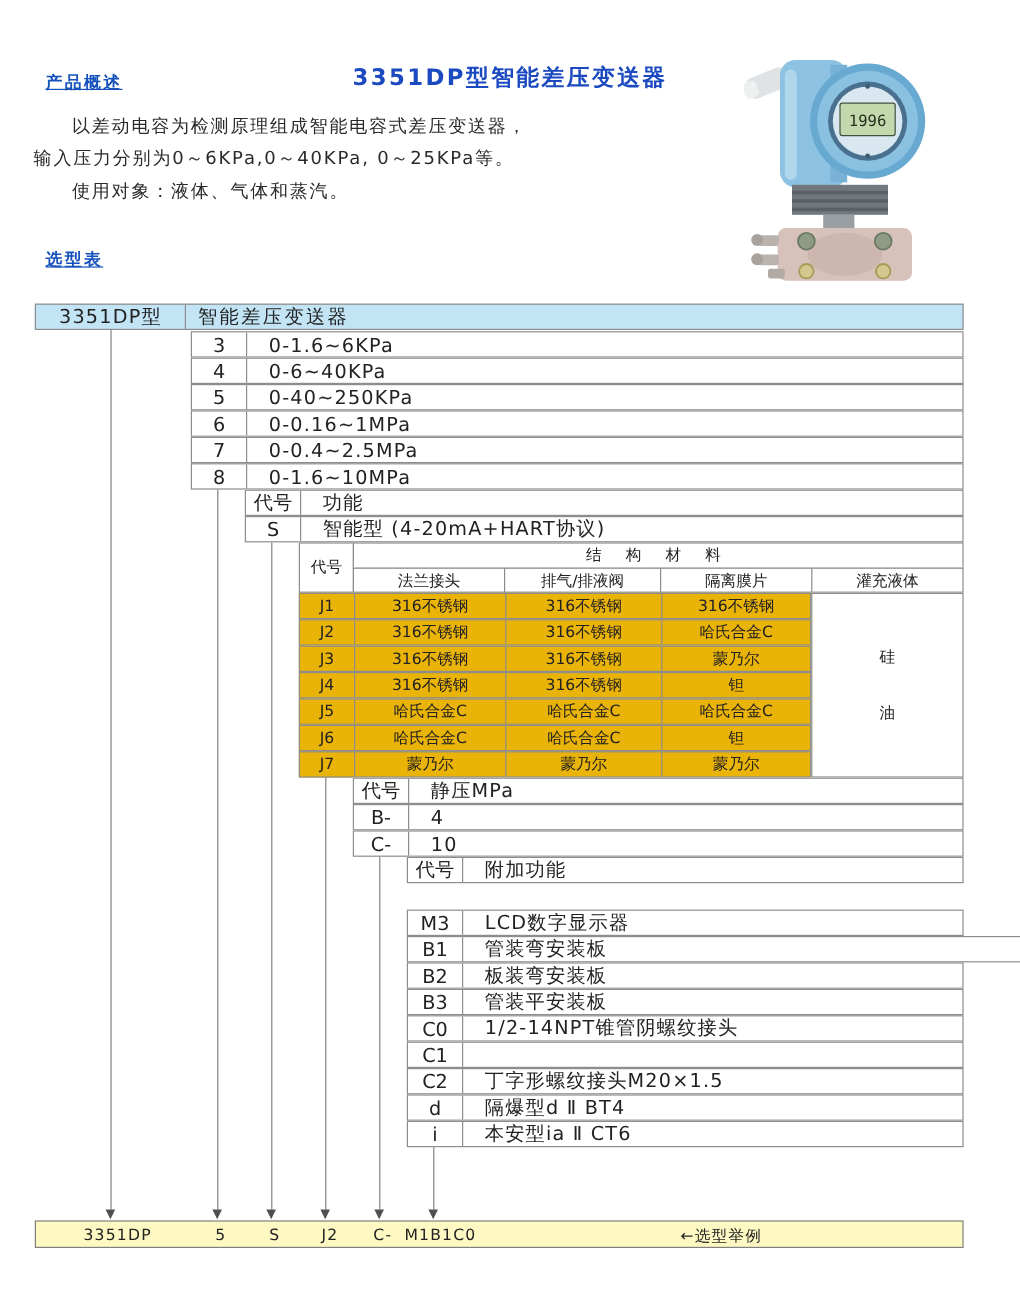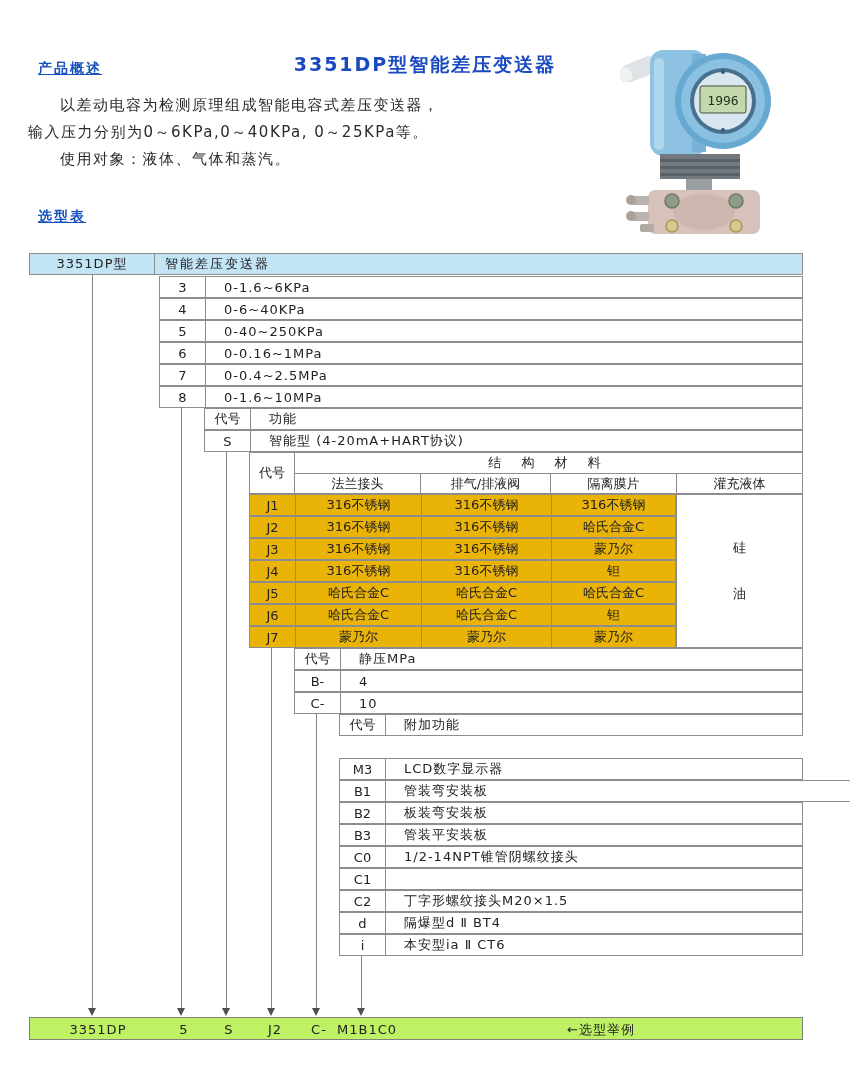"3351DP型" .trow { font-size: 13px -> 16px }
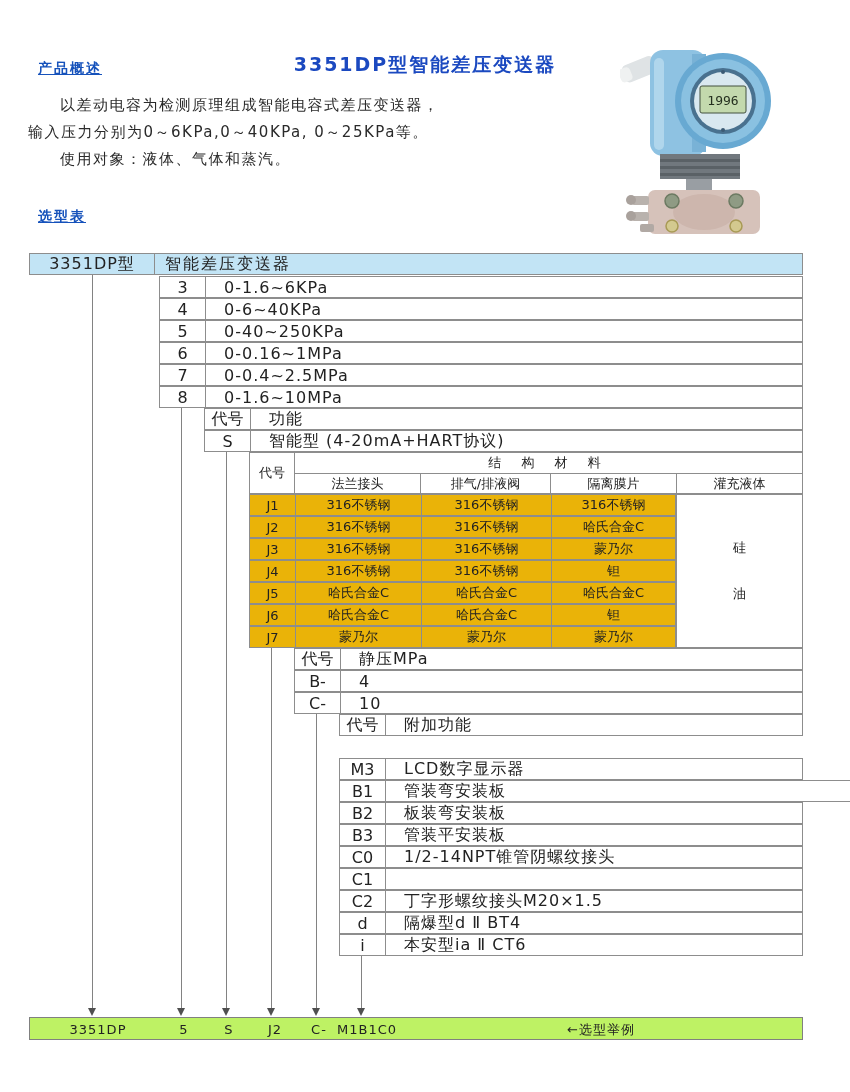"3351DP" .exrow { background: #bef264 -> #fef9c3 }
